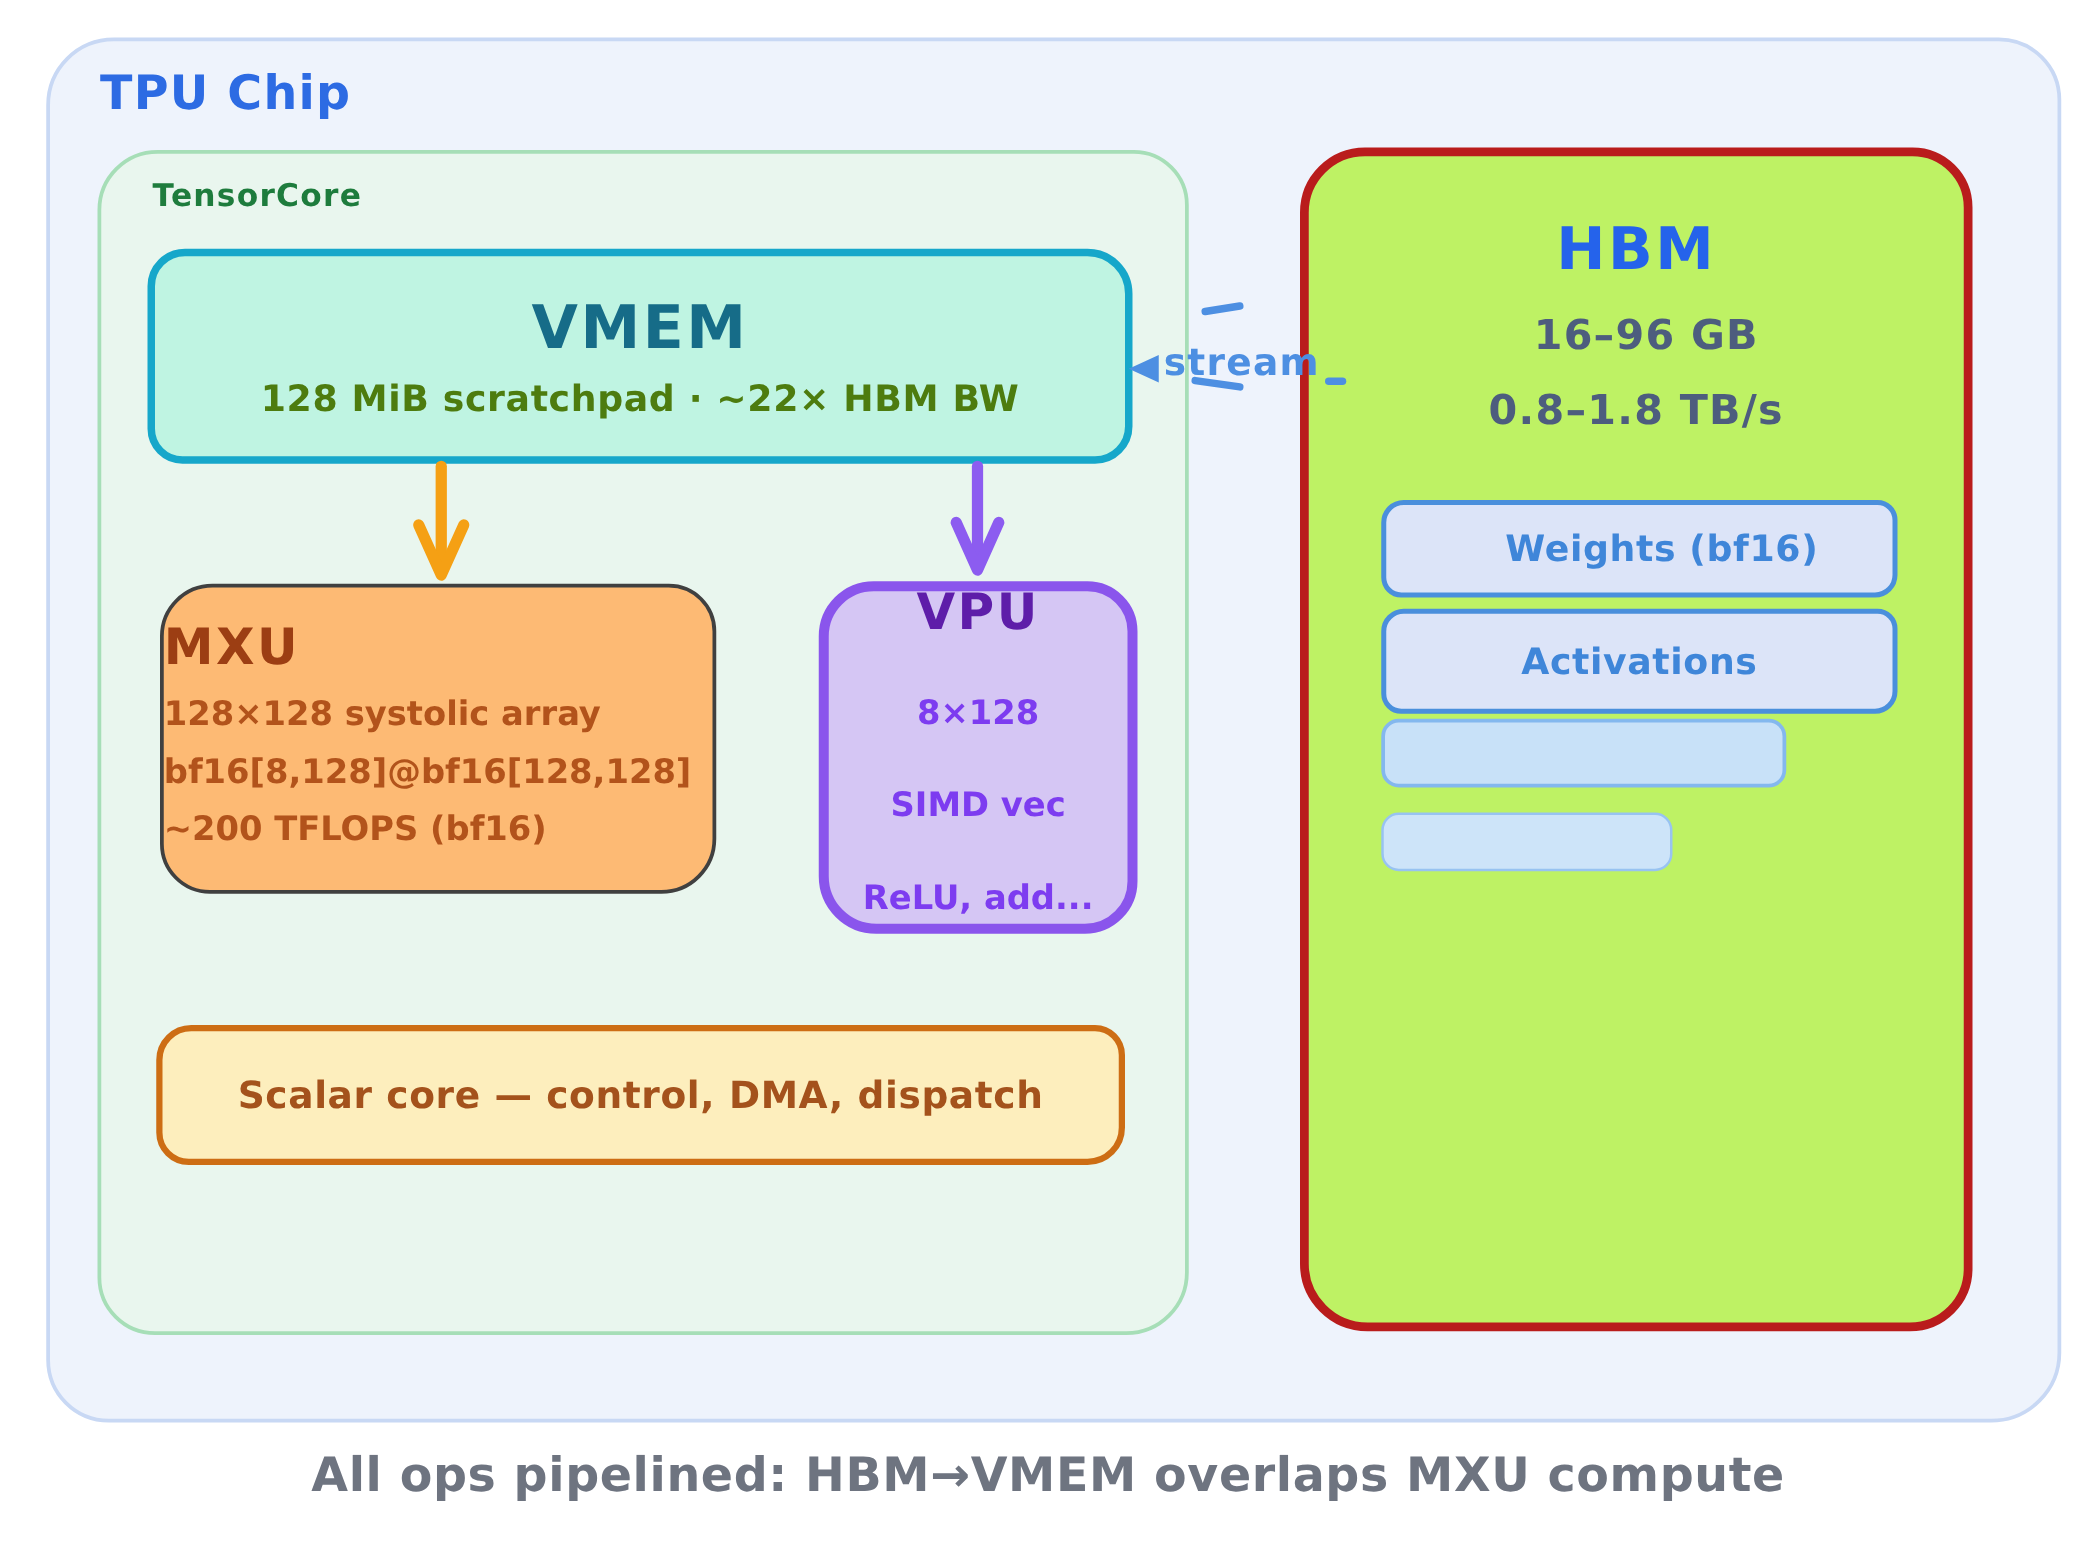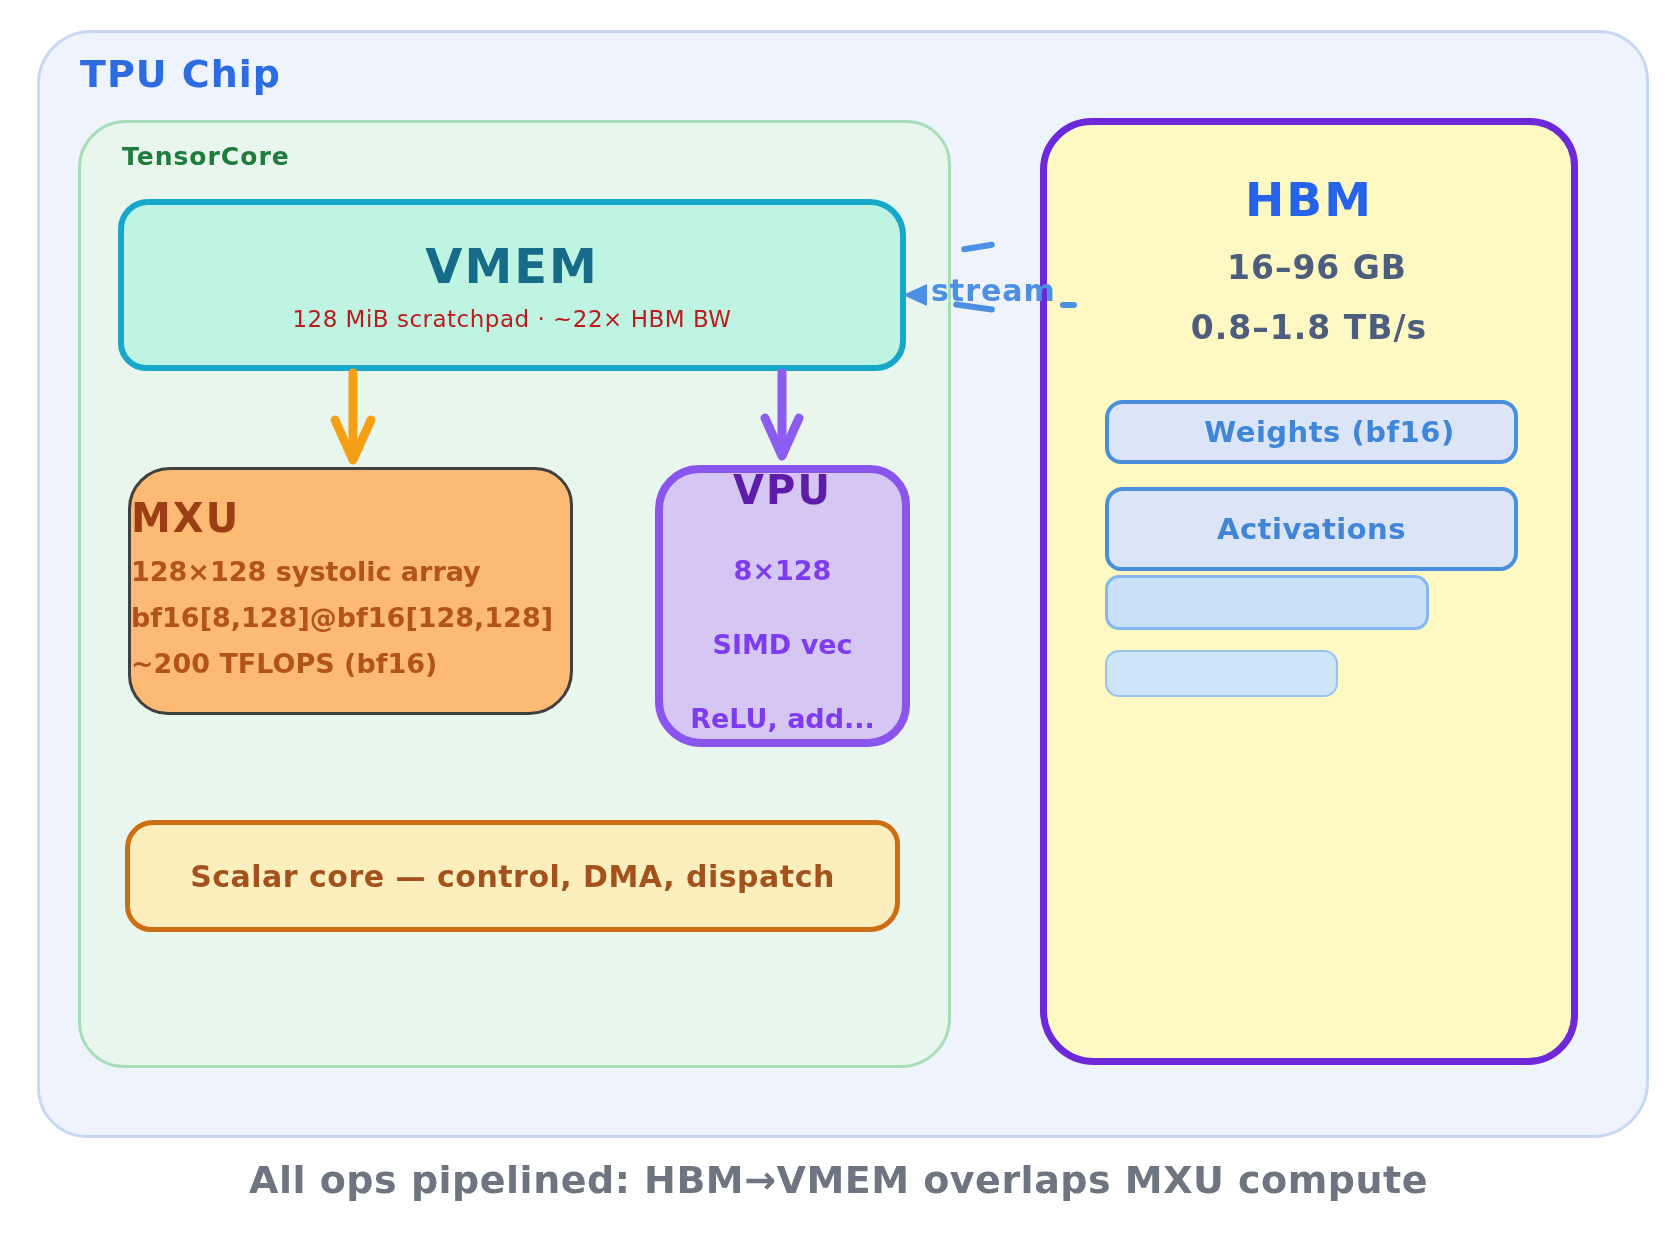"HBM" .hbm-box { background: #fef9c3 -> #bef264; border: 7px solid #6d28d9 -> 7px solid #b91c1c }
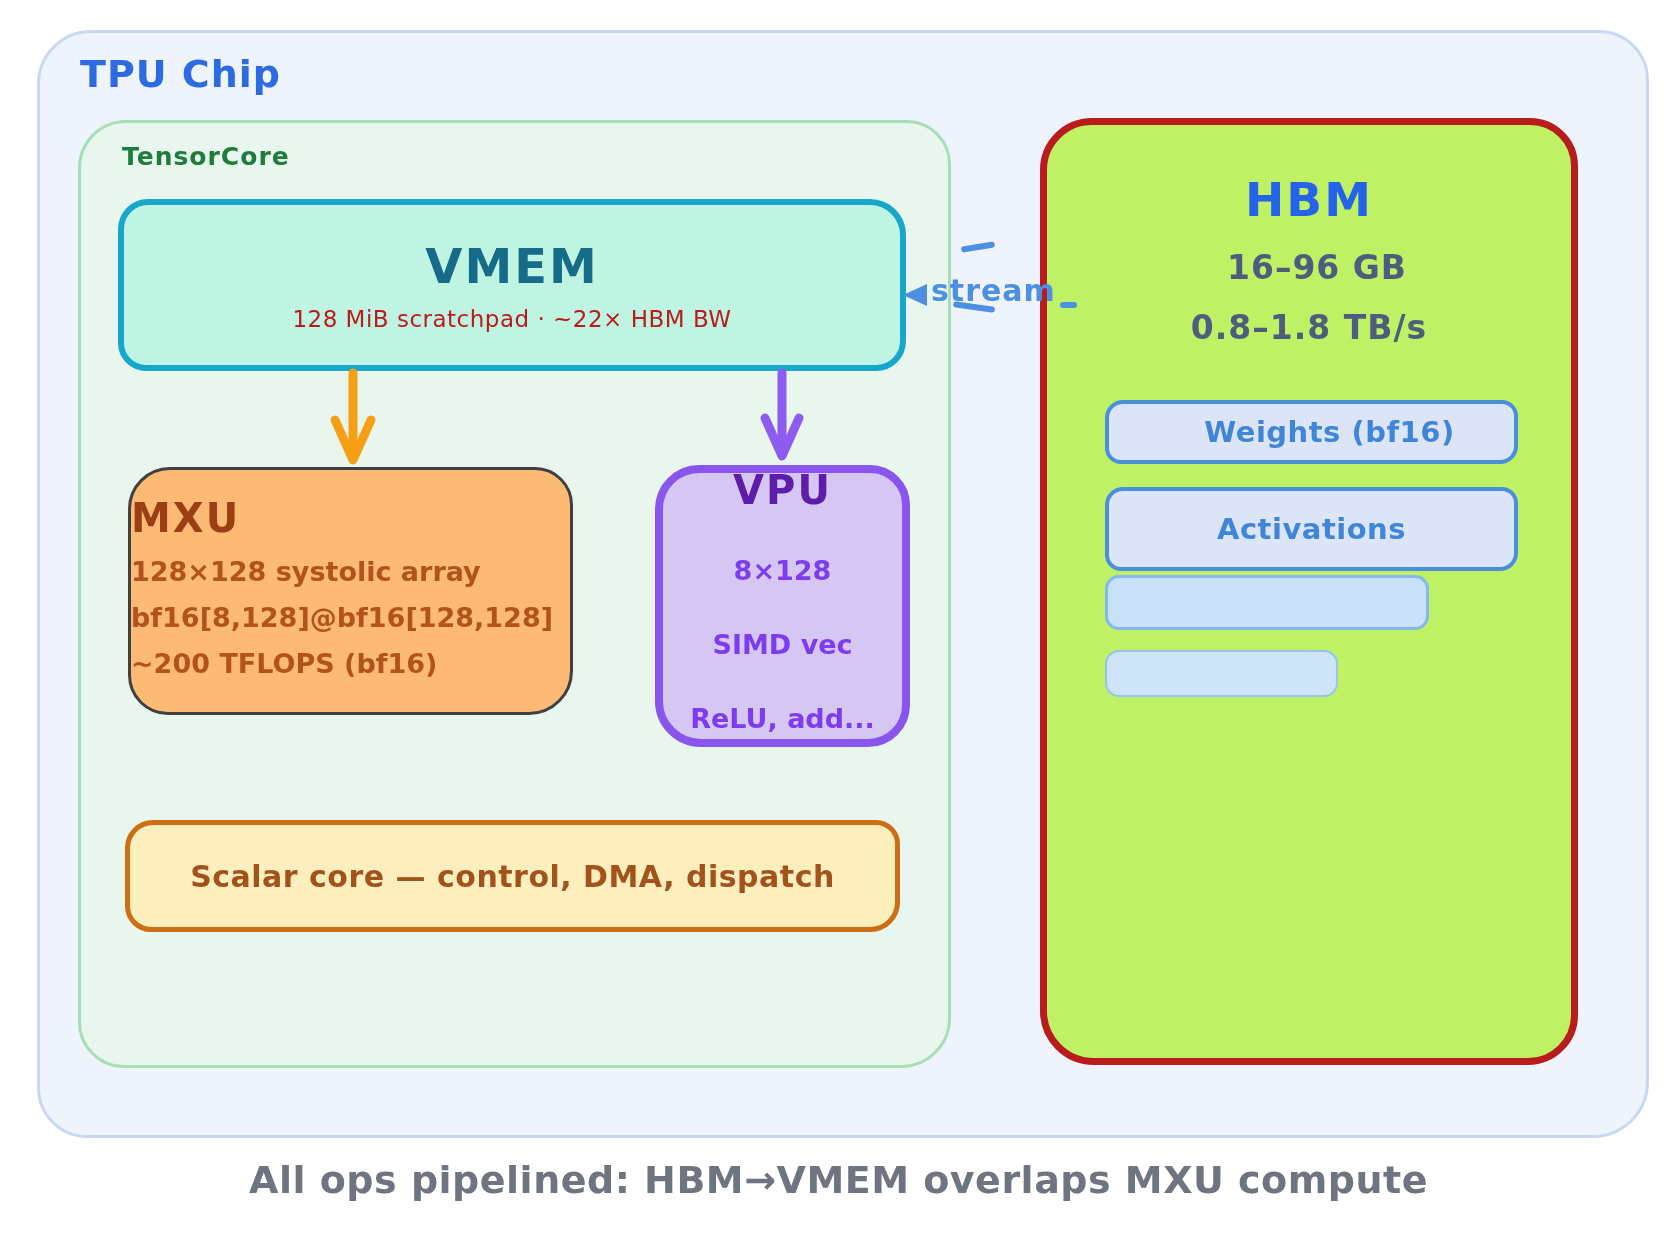"128 MiB scratchpad · ~22×" .vmem-sub { color: #b91c1c -> #4d7c0f; font-size: 23px -> 29px; font-weight: 400 -> 700 }
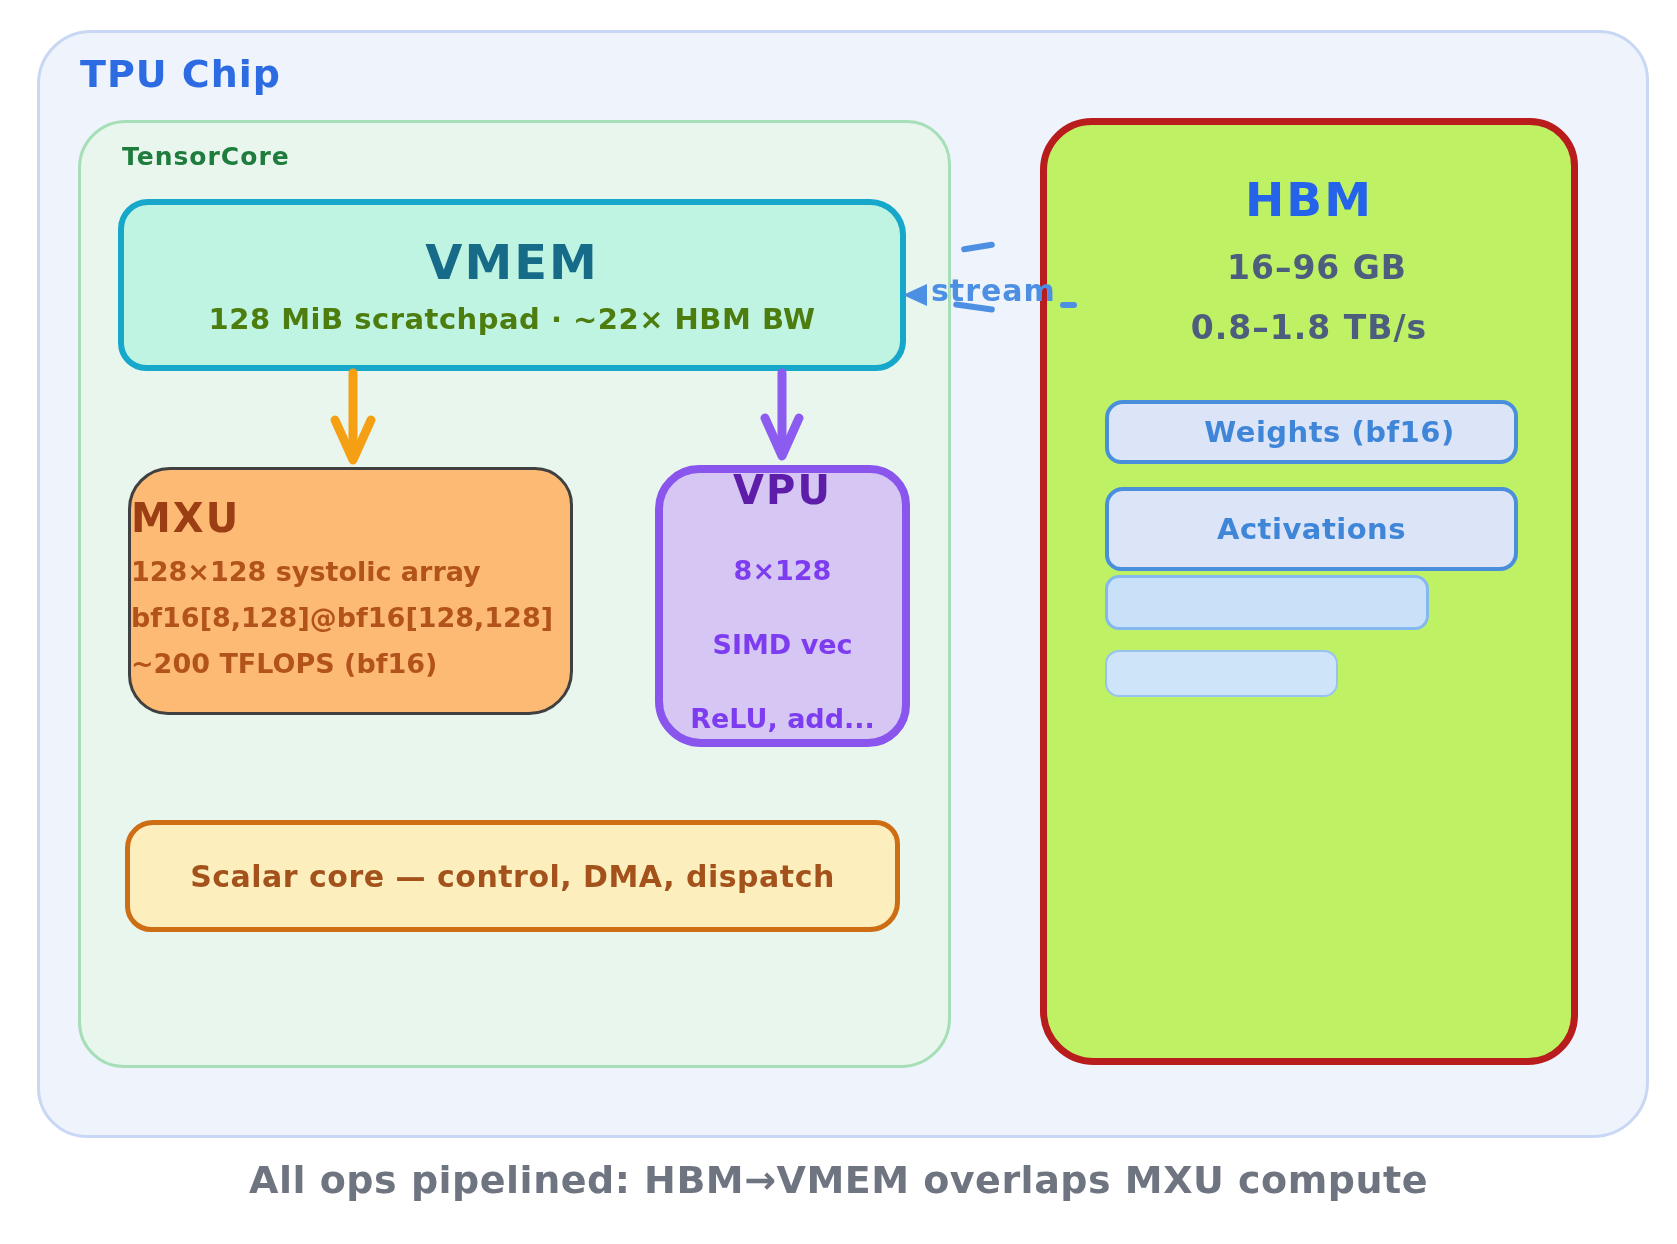"Weights (bf16)" .bar-1 { height: 64px -> 78px }
